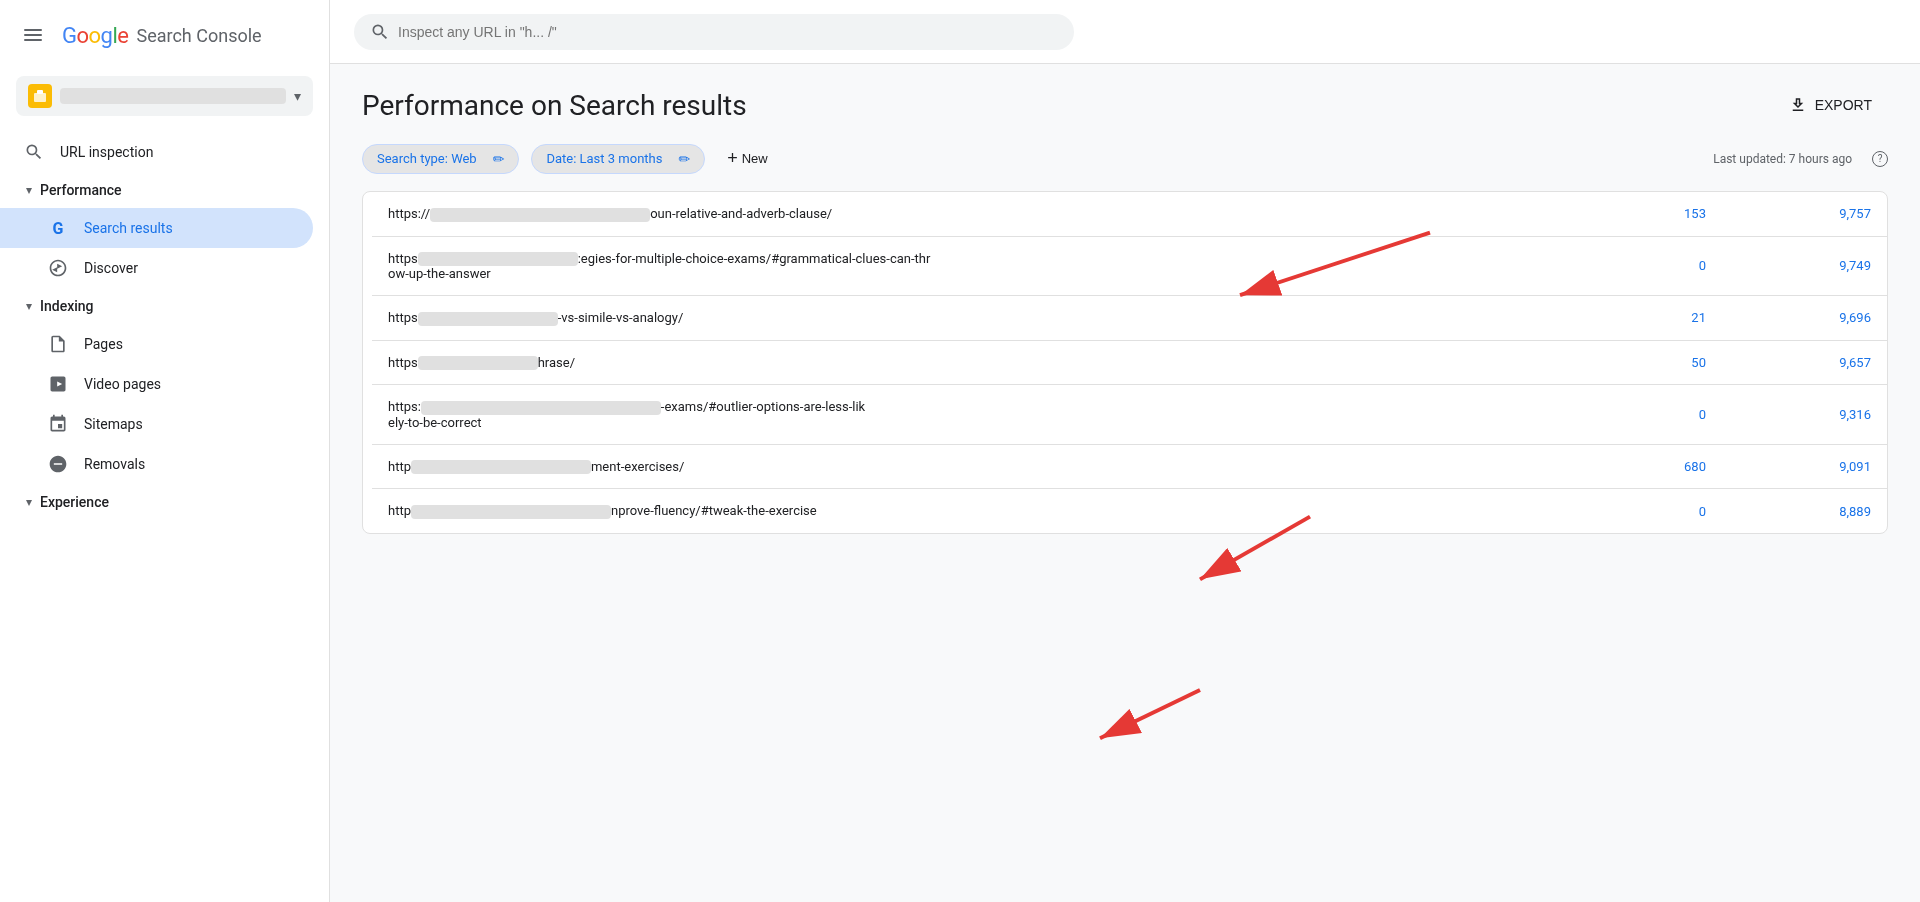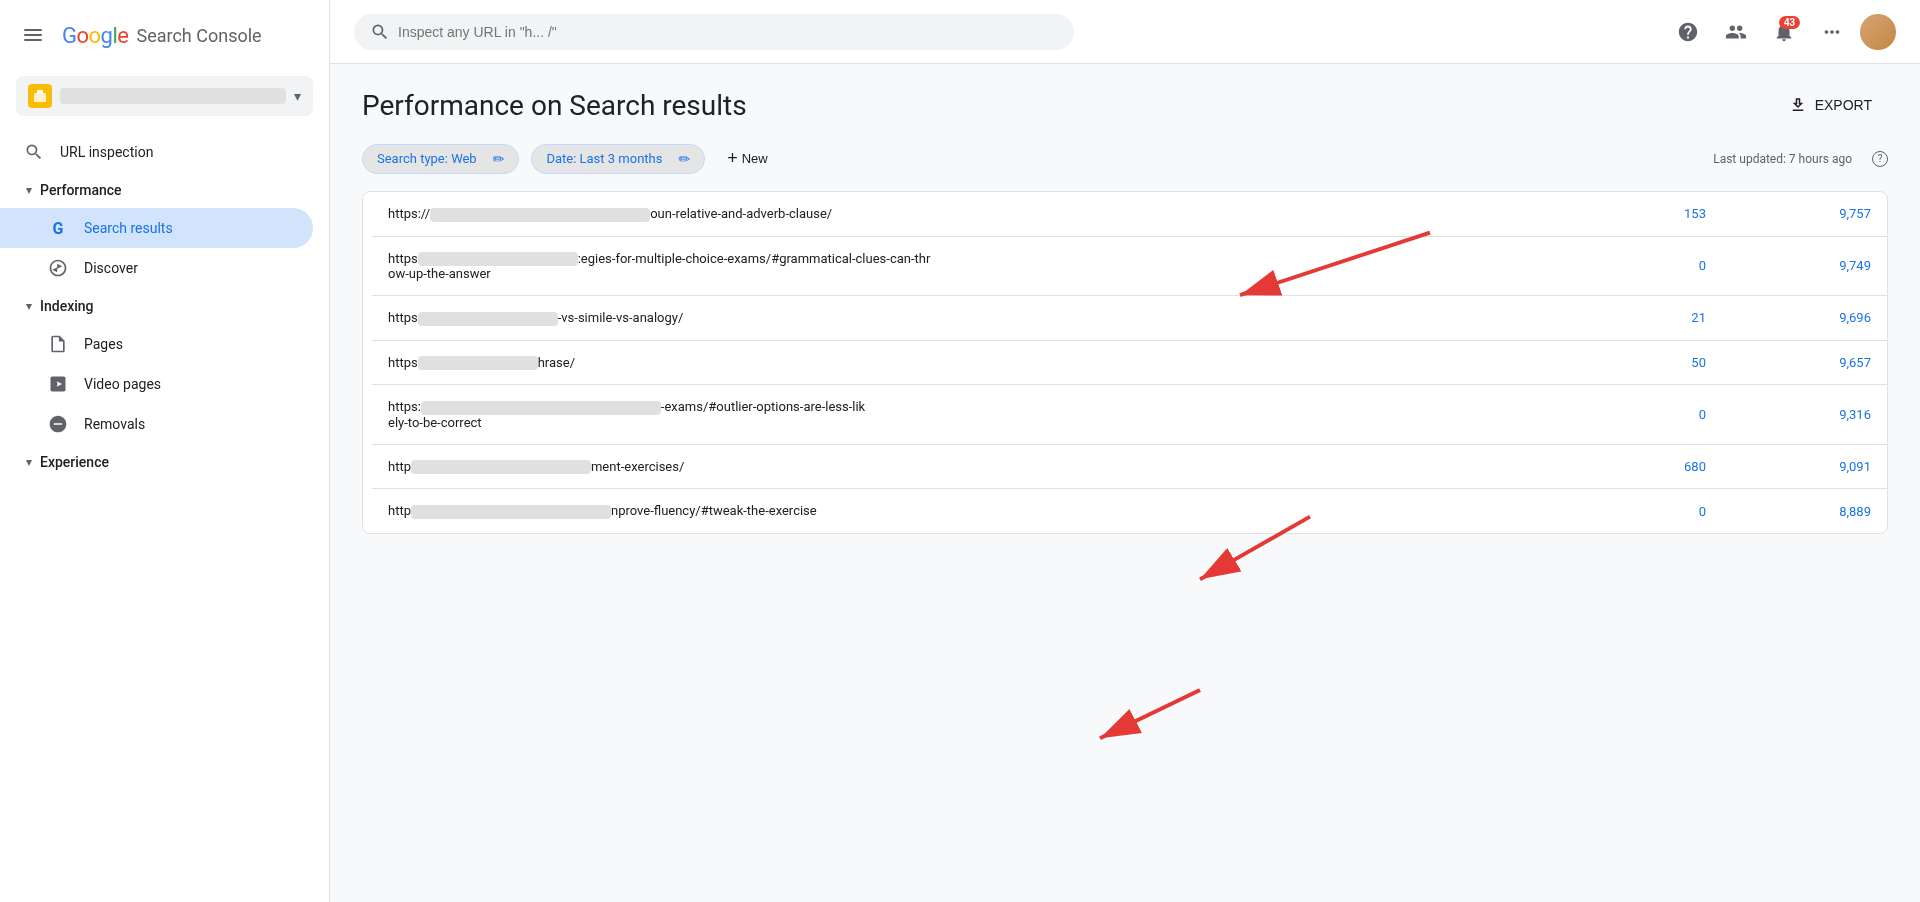"43" div.topbar-actions { html: <div> <button> <svg> <path></path> </svg> </button> <button> <svg> <path></path> </svg> </button> <button> <svg> <path></path> </svg> <span>43</span> </button> <button> <svg> <path></path> </svg> </button> <div></div> </div> -> none }
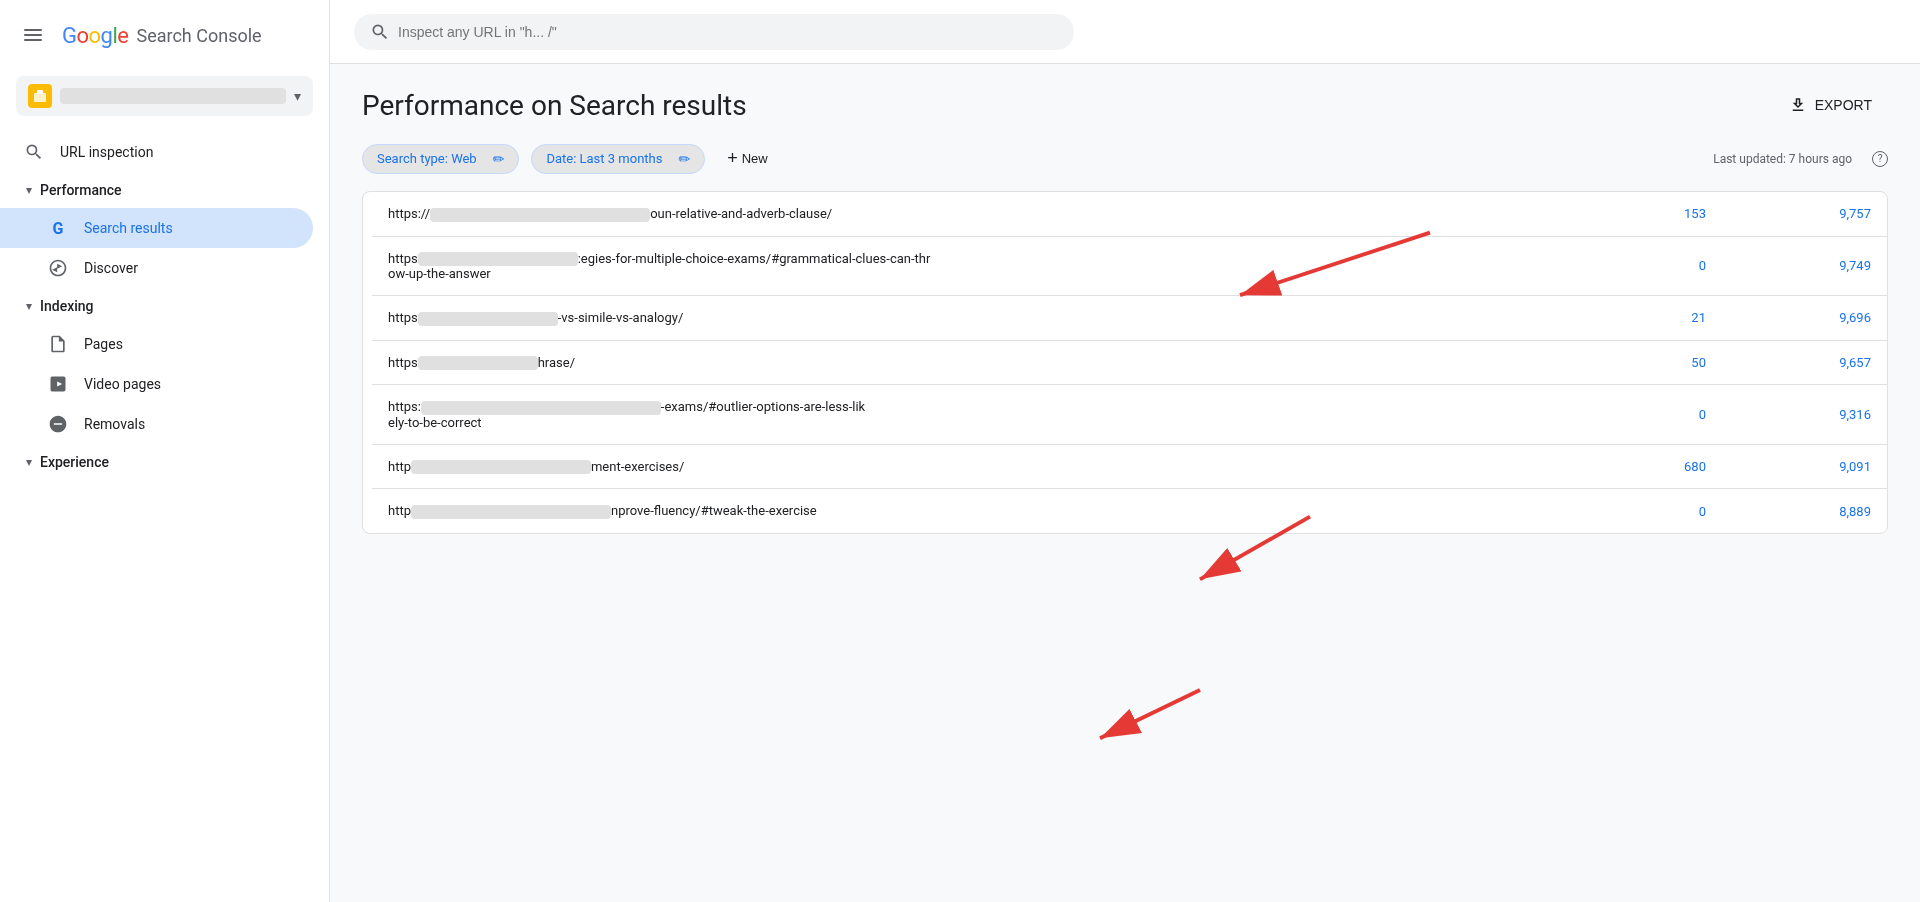"Sitemaps" div.nav-item { html: none -> <div> <div> <svg> <path></path> </svg> </div> <span>Sitemaps</span> </div> }
